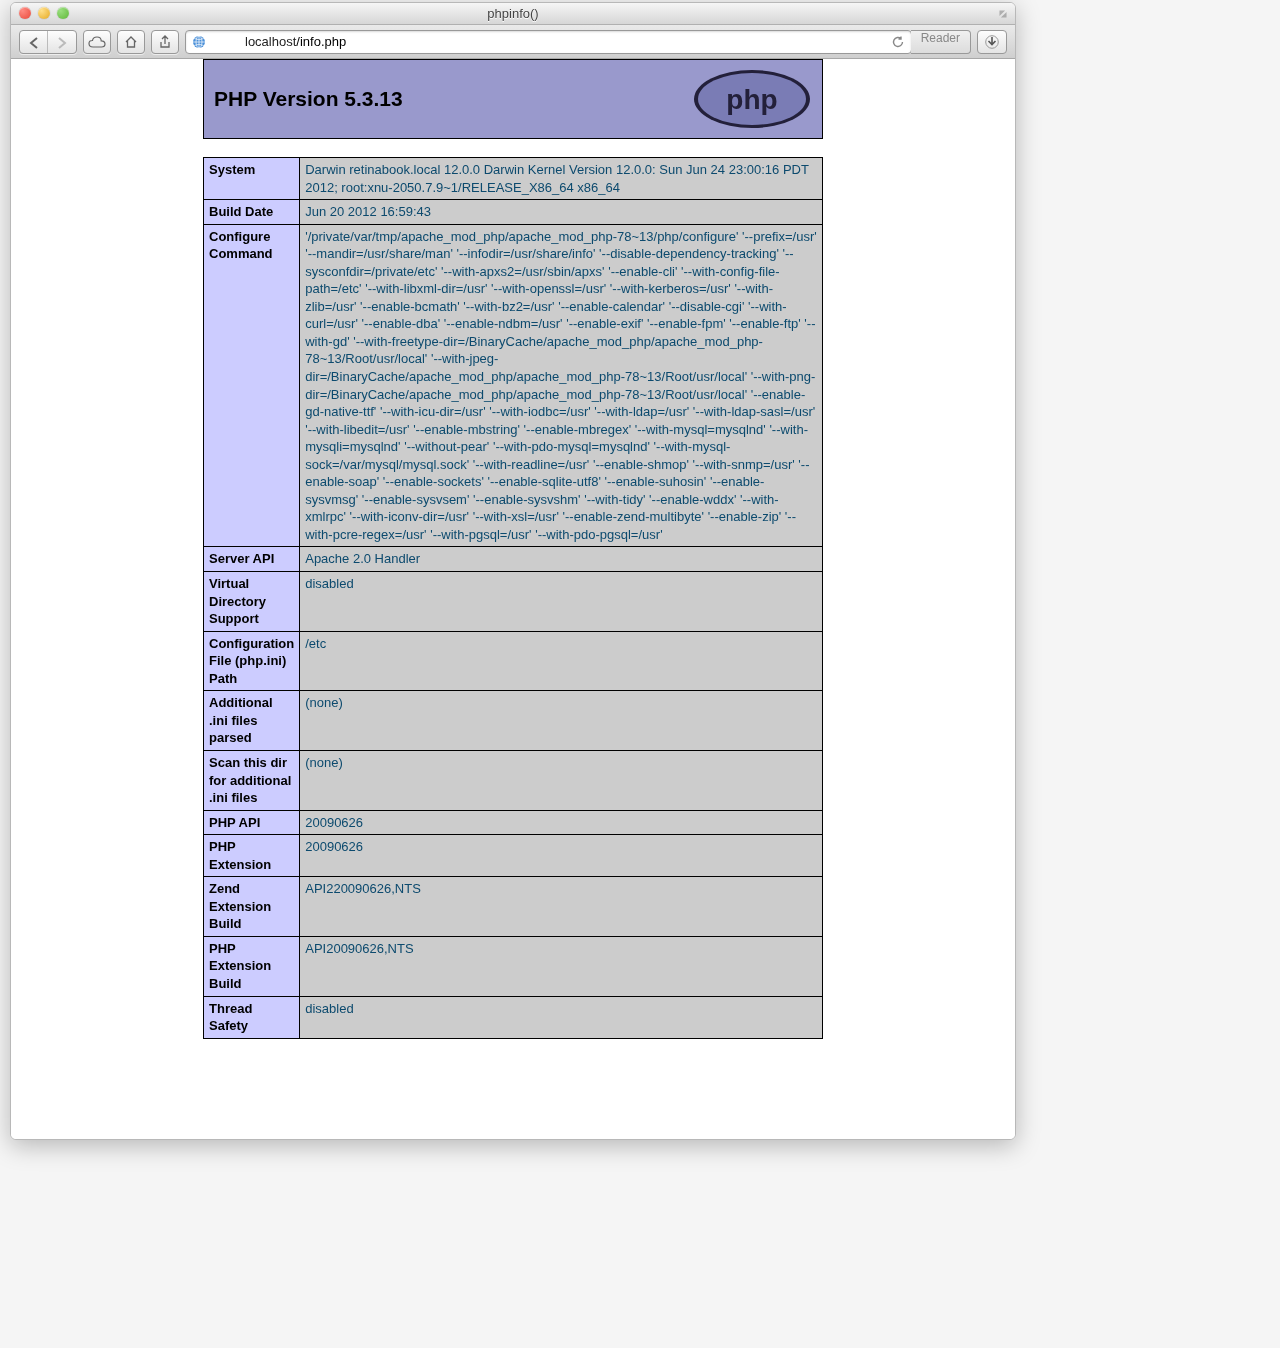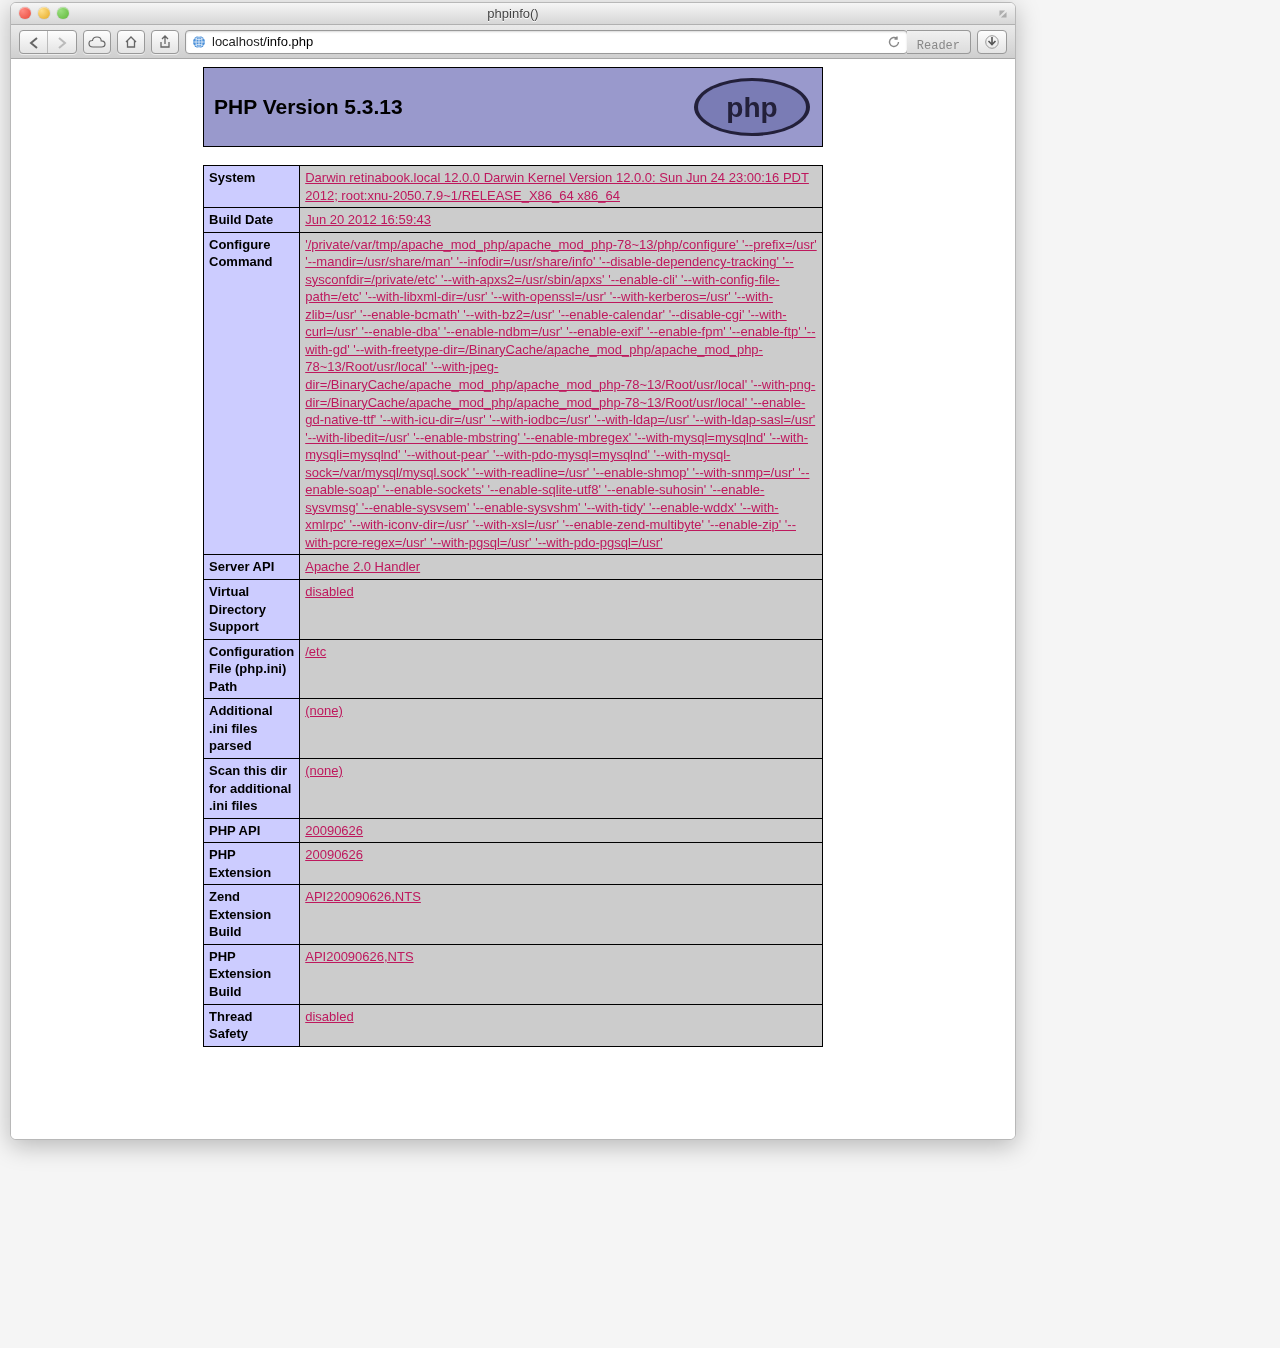"localhost" .url-host { margin-left: none -> 33px }
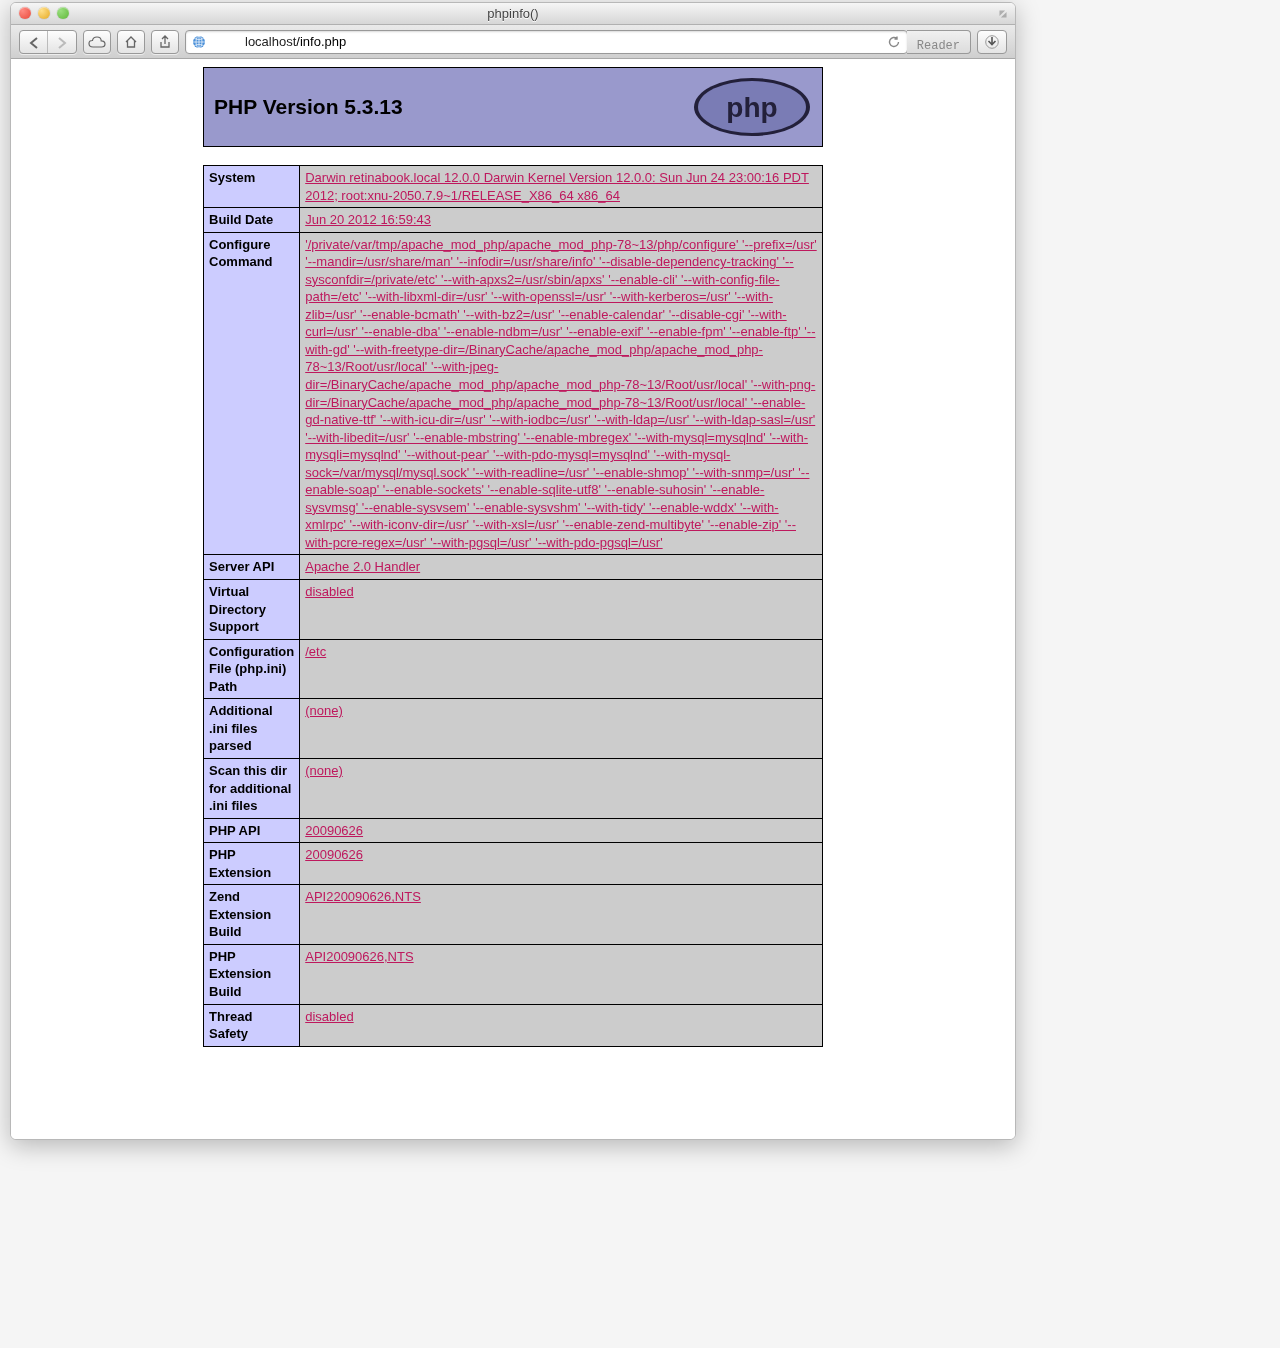"Reader" .reader-btn { align-items: flex-end -> flex-start; font-family: Liberation Mono, monospace -> none }
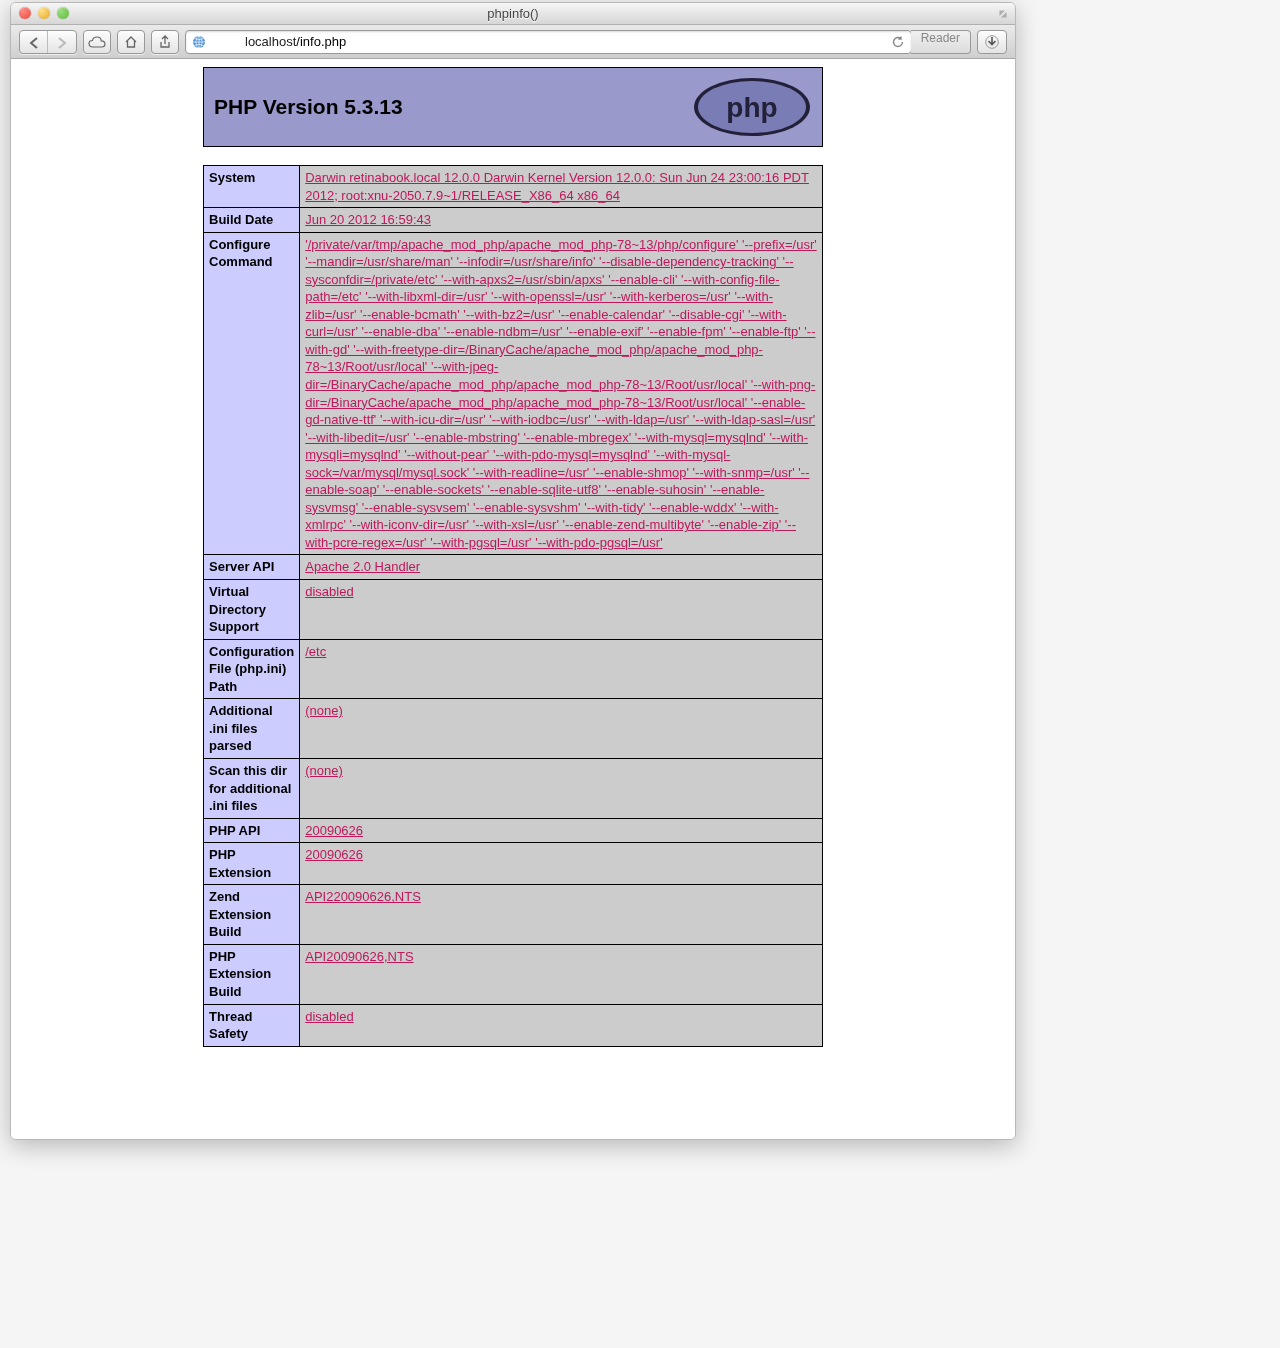"PHP Version 5.3.13" .phpinfo { margin: 8px auto 0 -> 0 auto 0 }
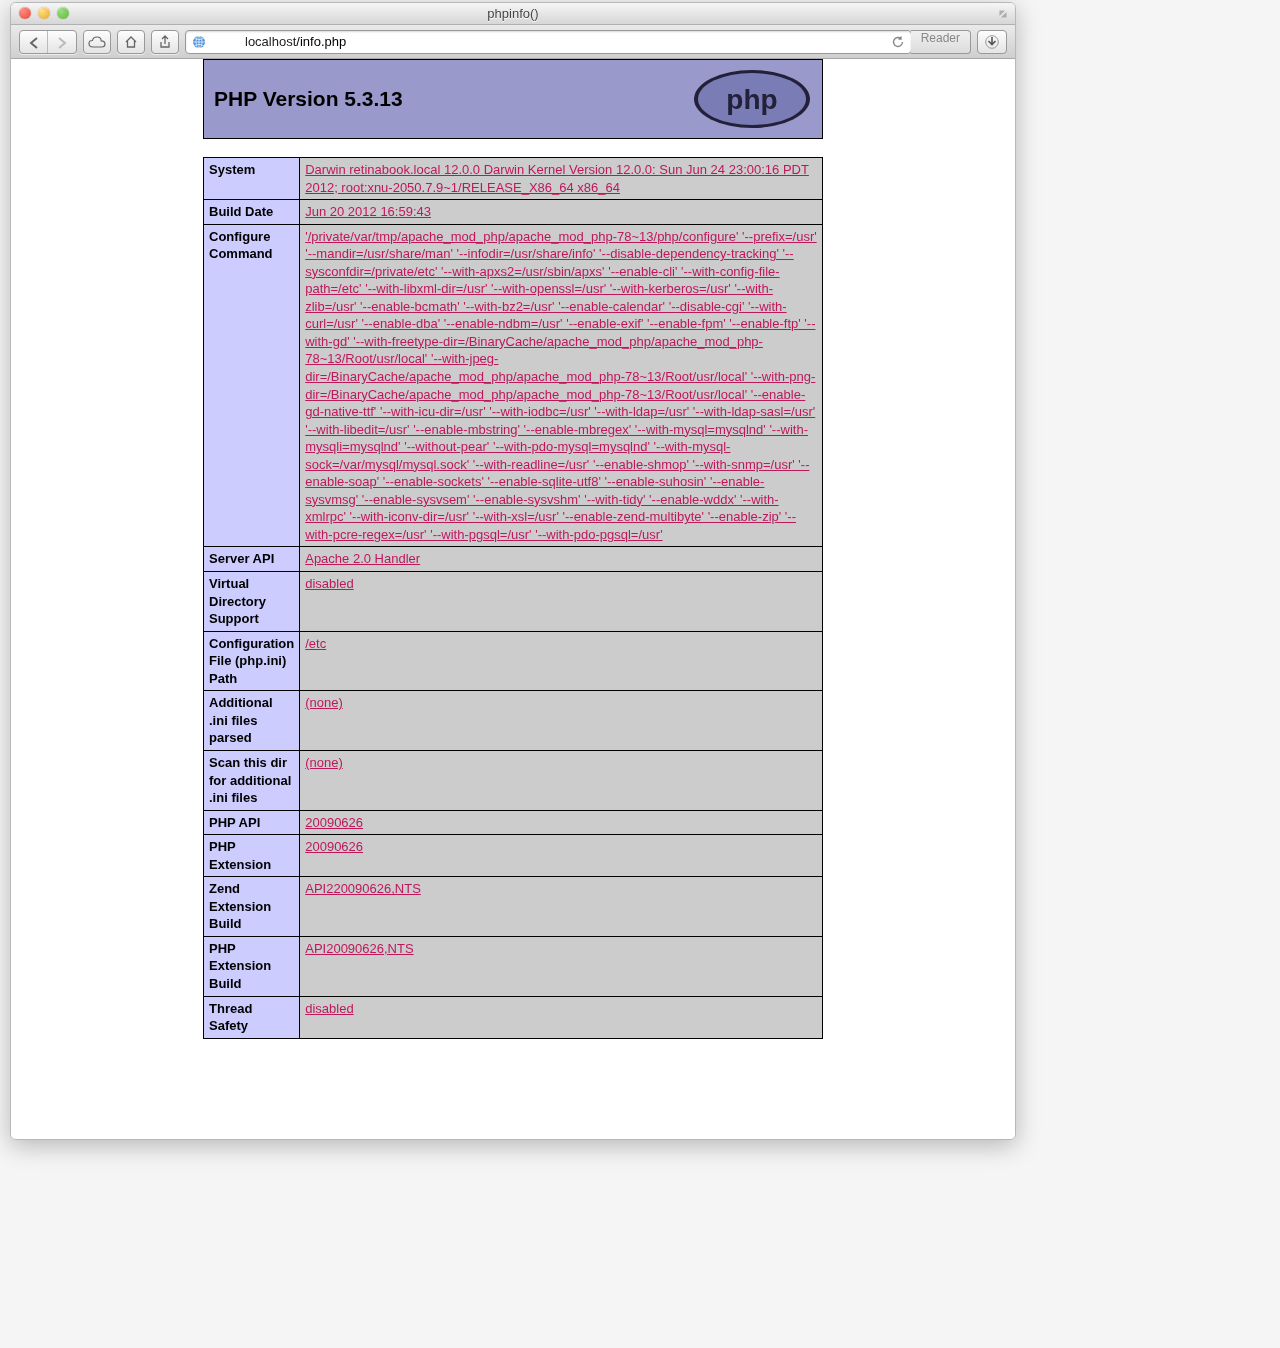"Darwin retinabook.local 12.0.0 Darwin" .php-table td.v { color: #be185d -> #0c4a6e; text-decoration: underline -> none }
